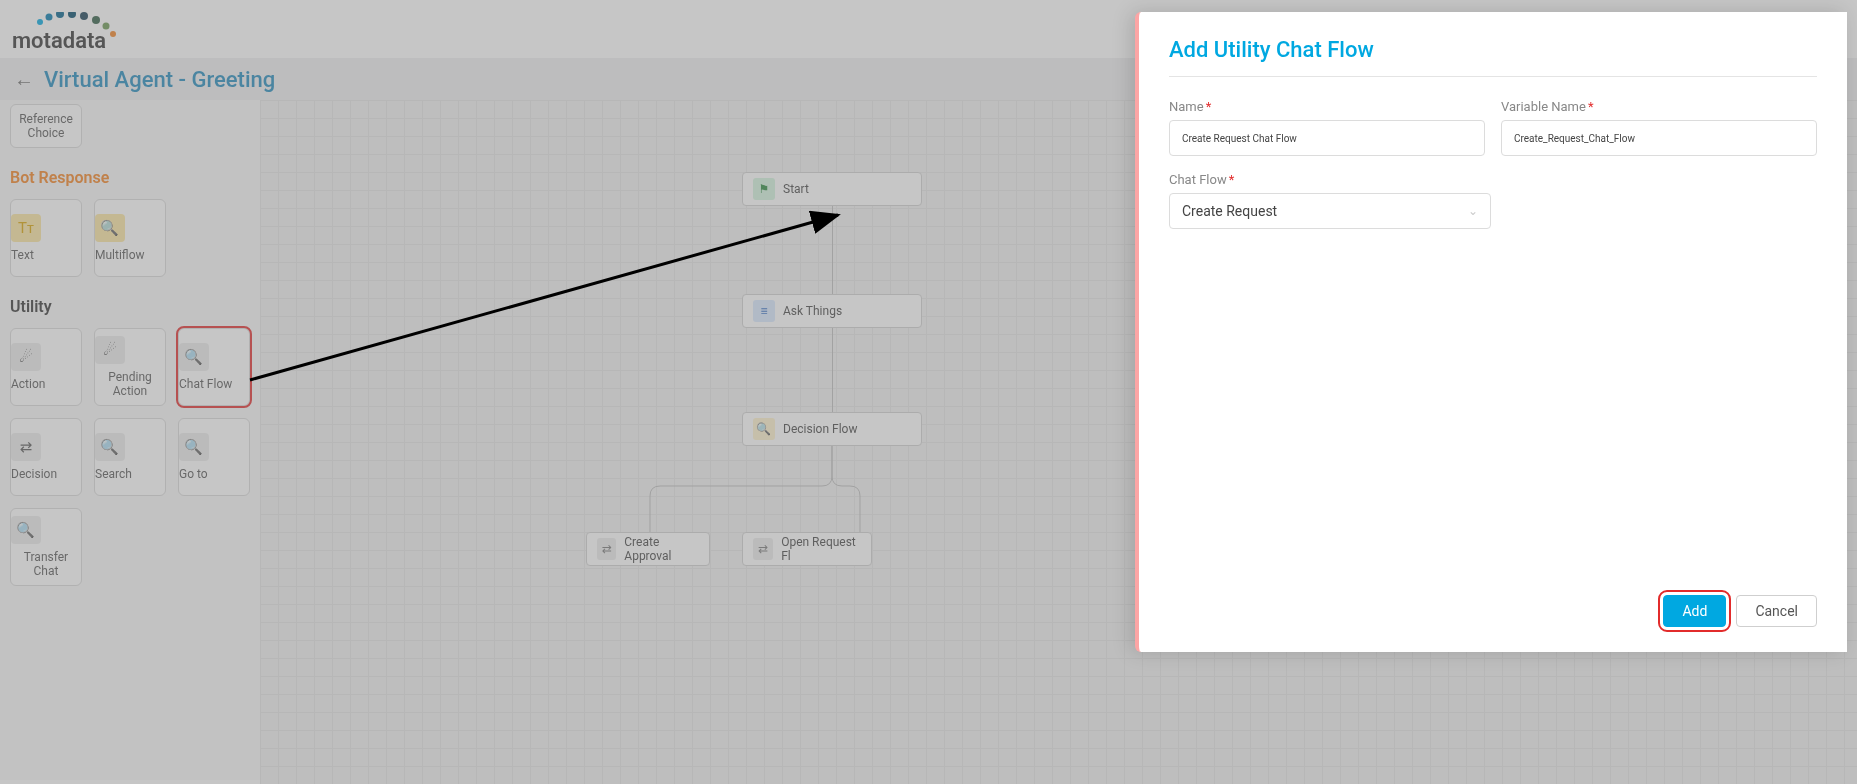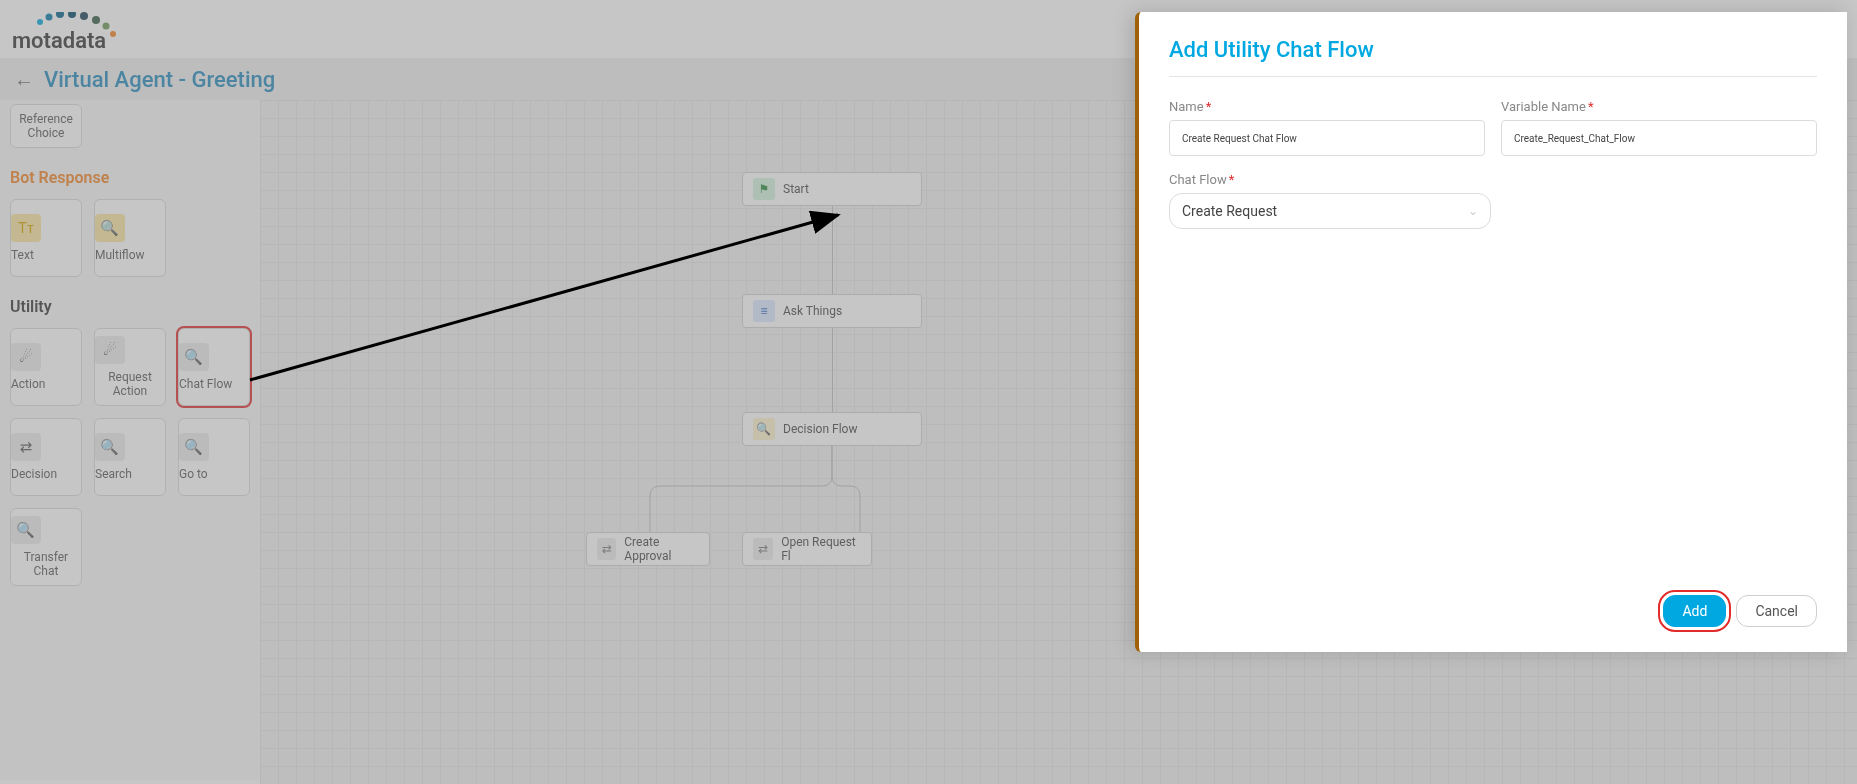"Add Utility Chat Flow" .modal { border-left: 4px solid #a16207 -> 4px solid #fca5a5 }
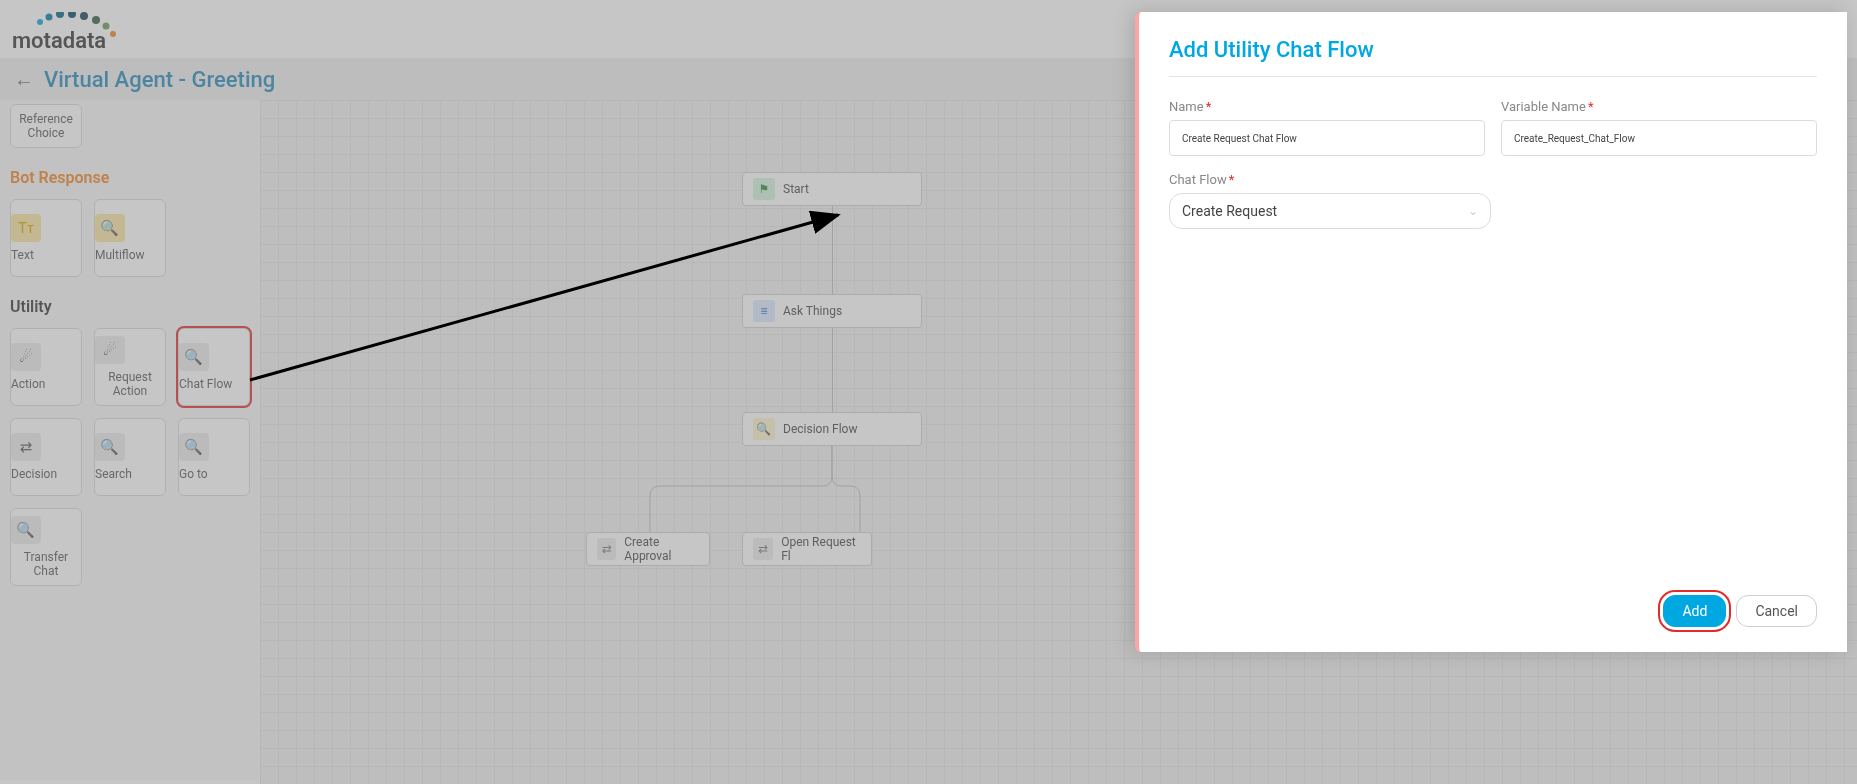"Create Request" .select-box { border-radius: 13px -> 4px }
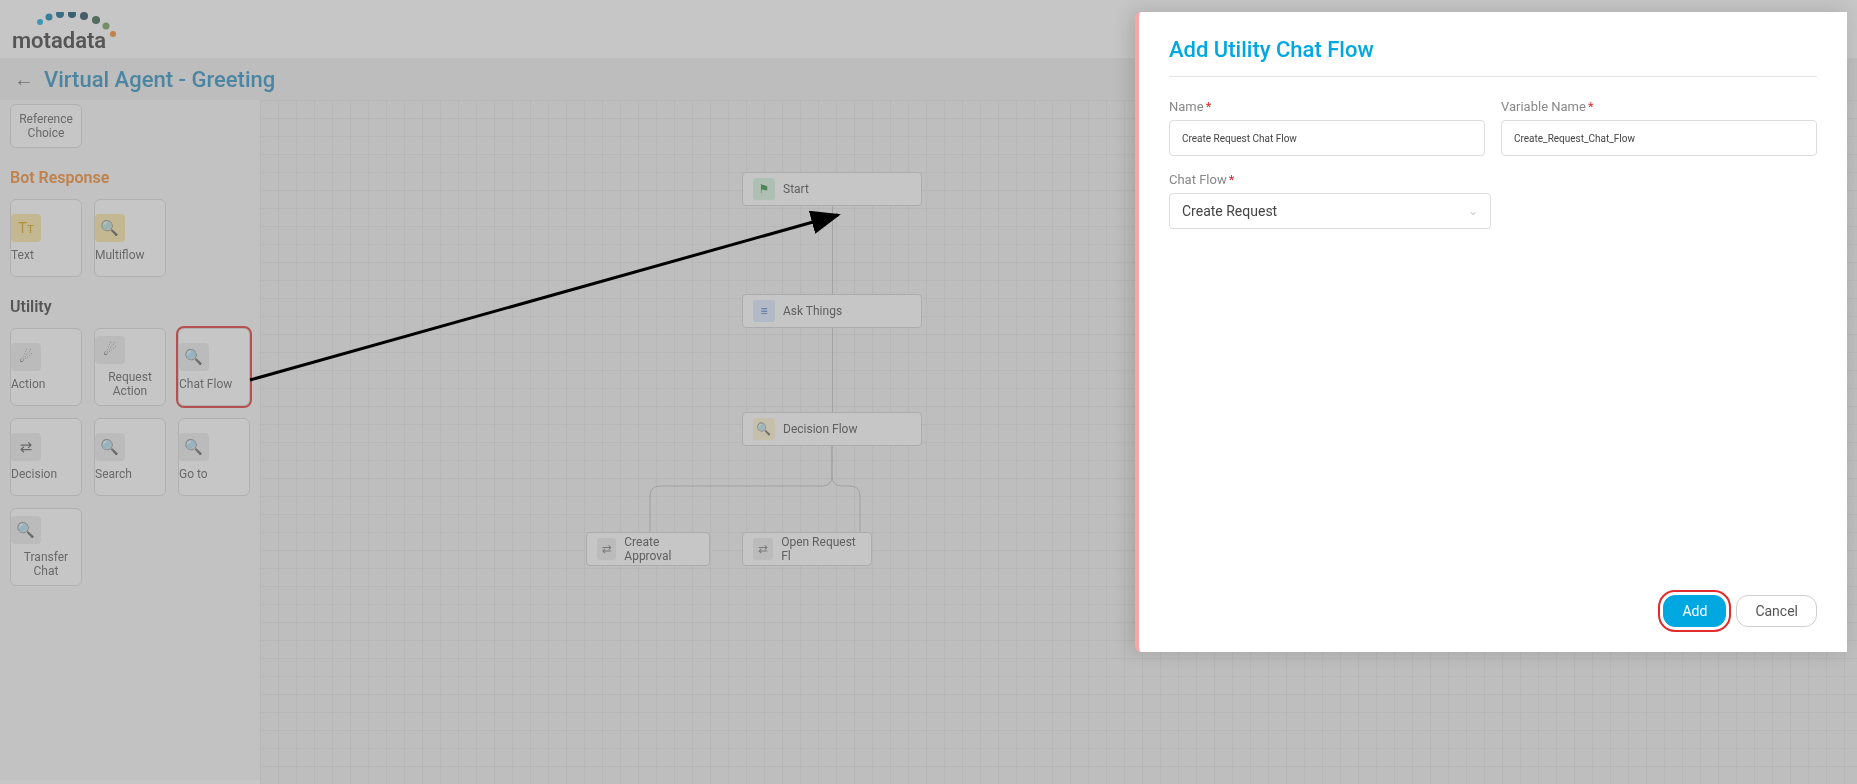"Request Action" span.tile-label { text: Request -> Pending }
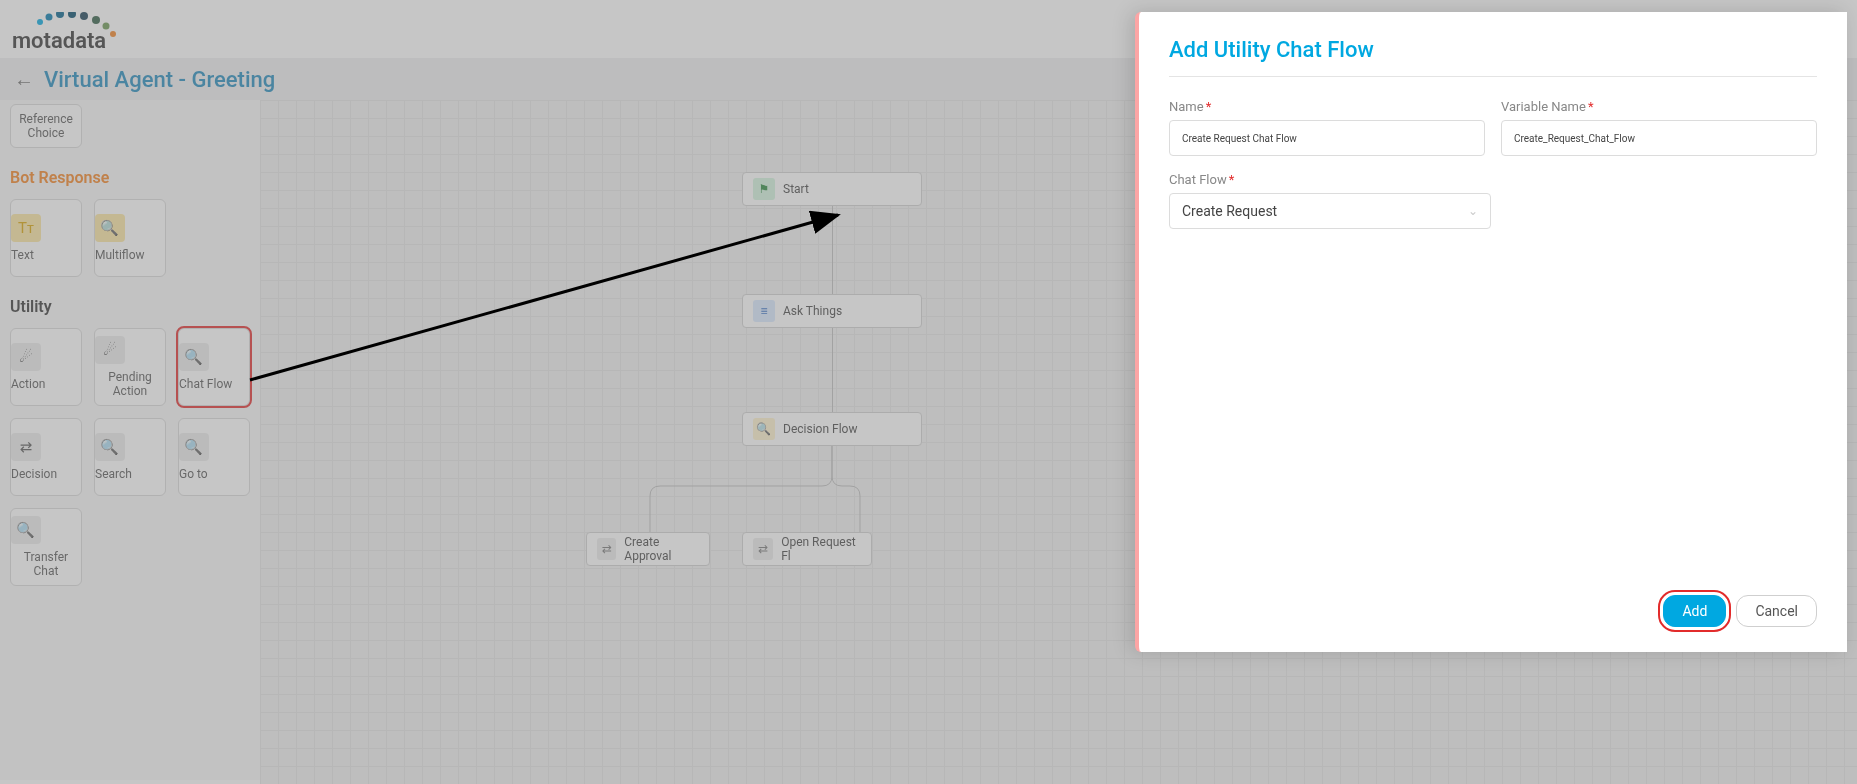"Add" .btn { border-radius: 12px -> 4px }
